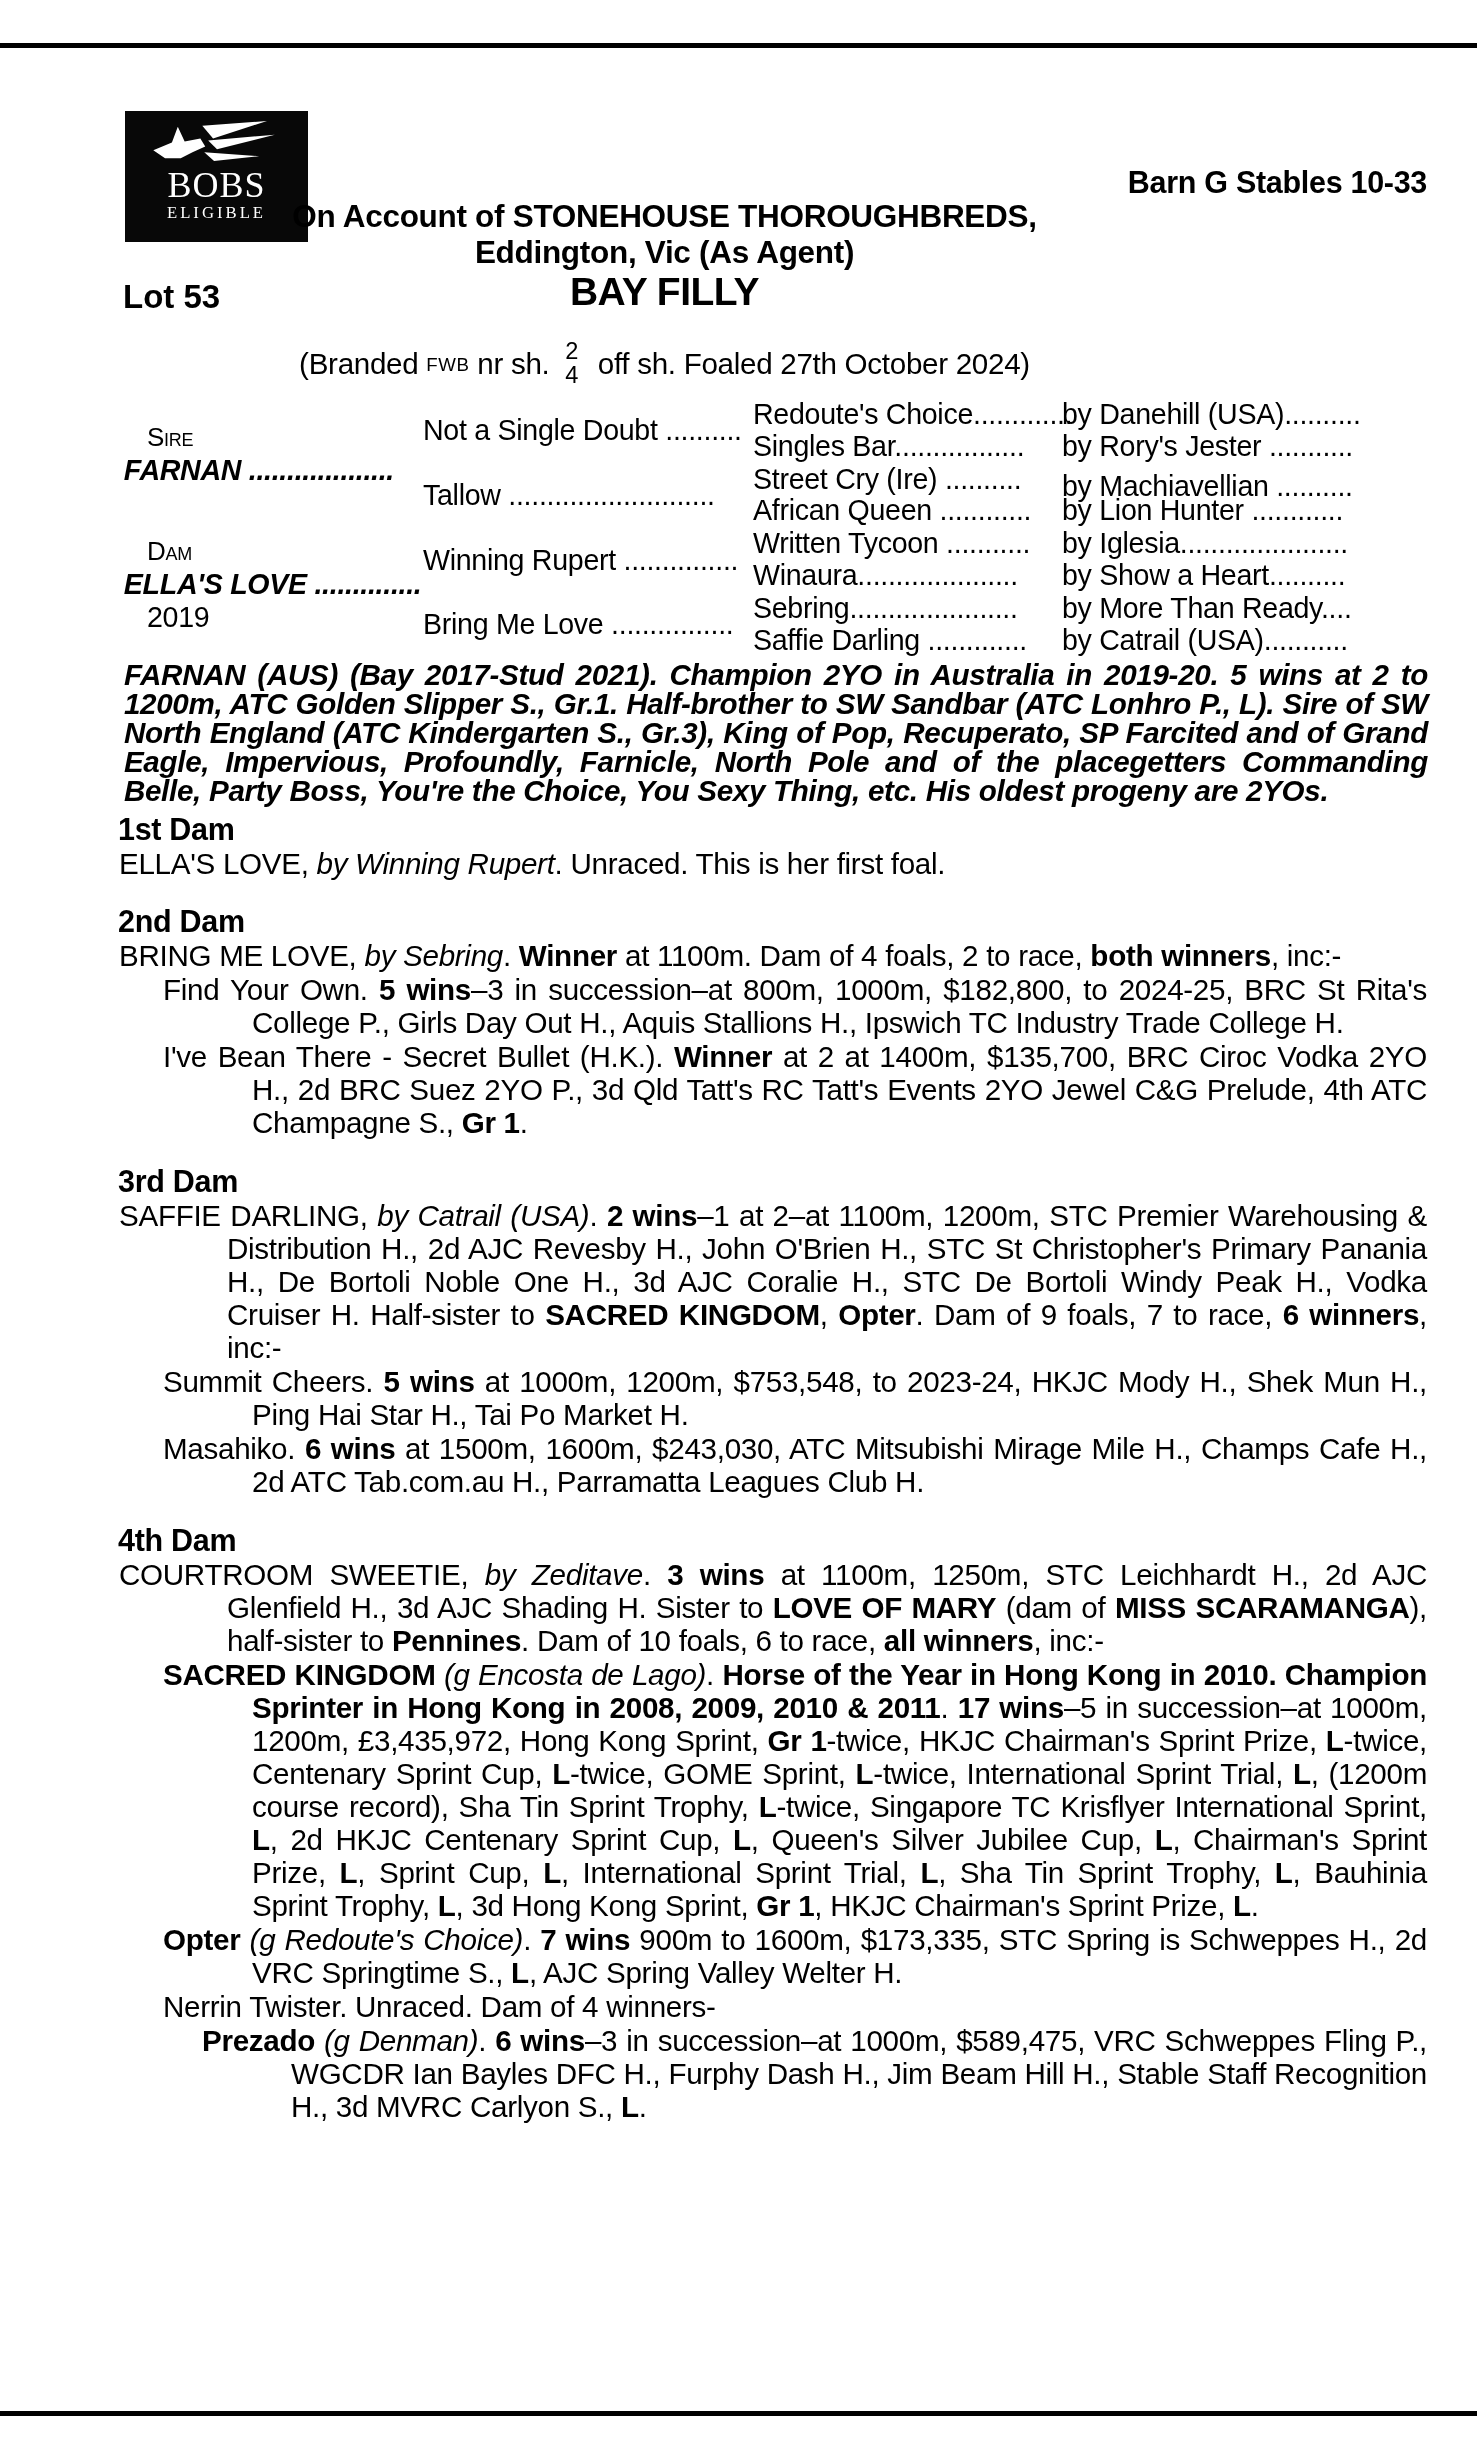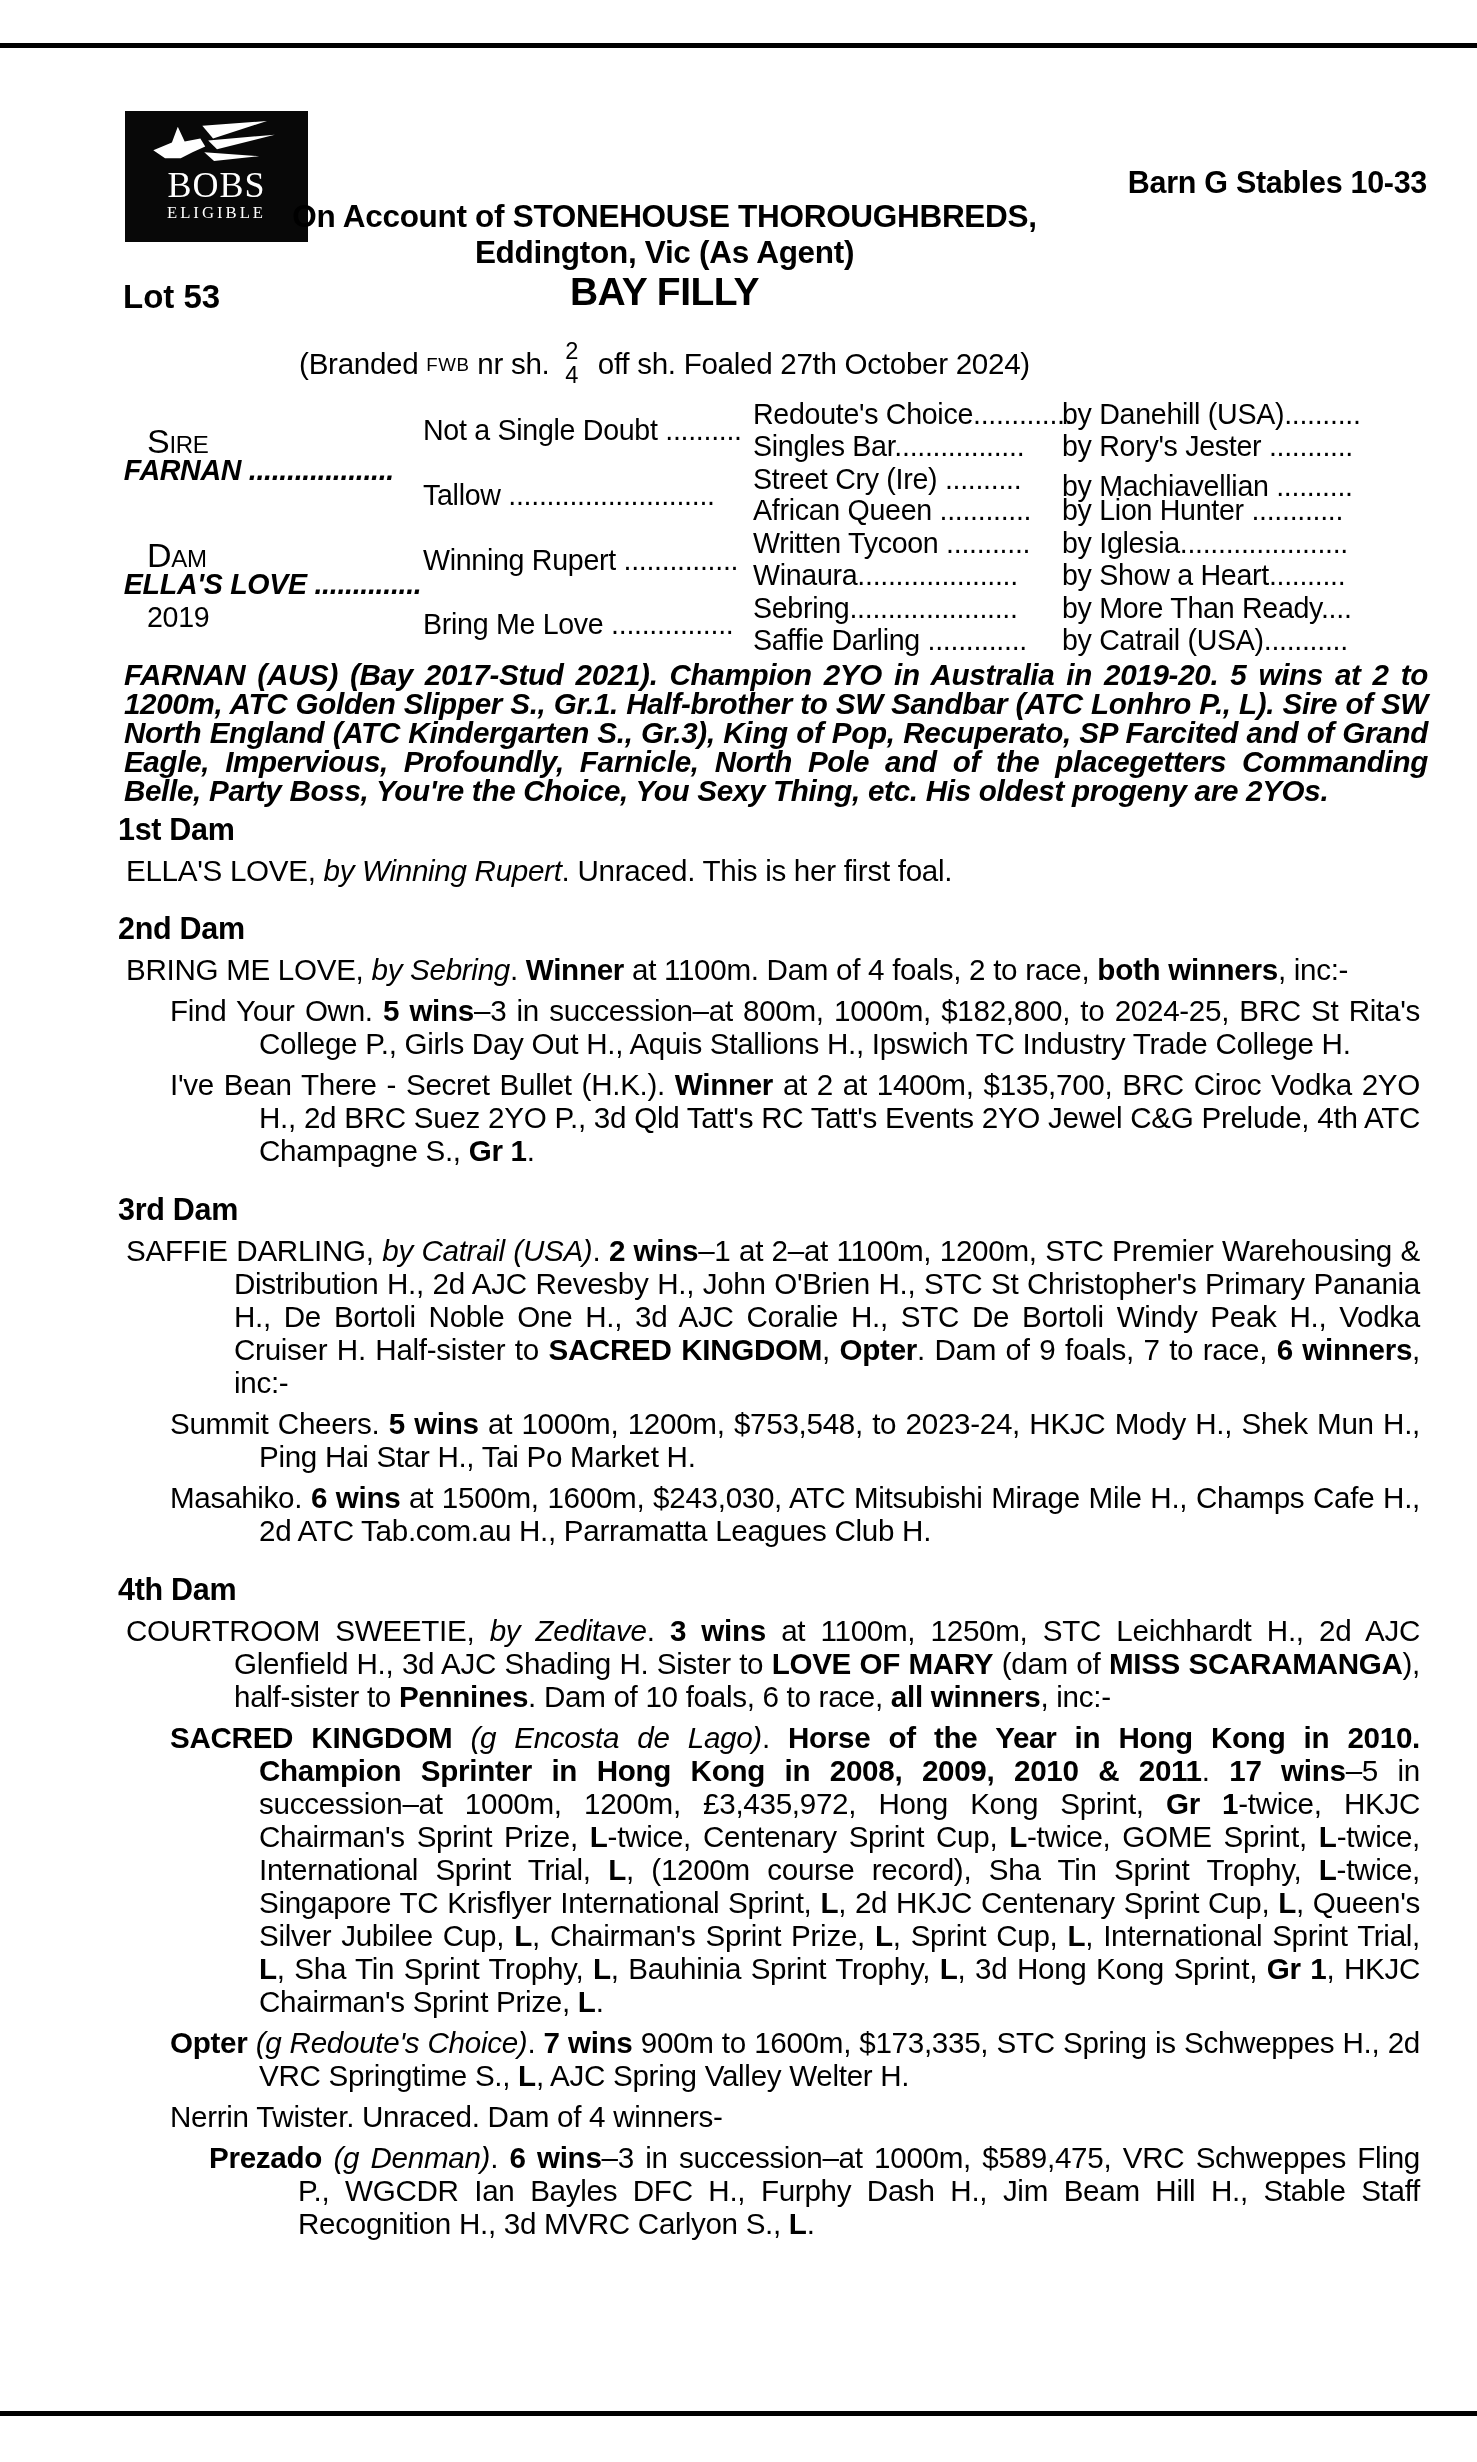"Sire" .ped-label { font-size: 34px -> 26px }
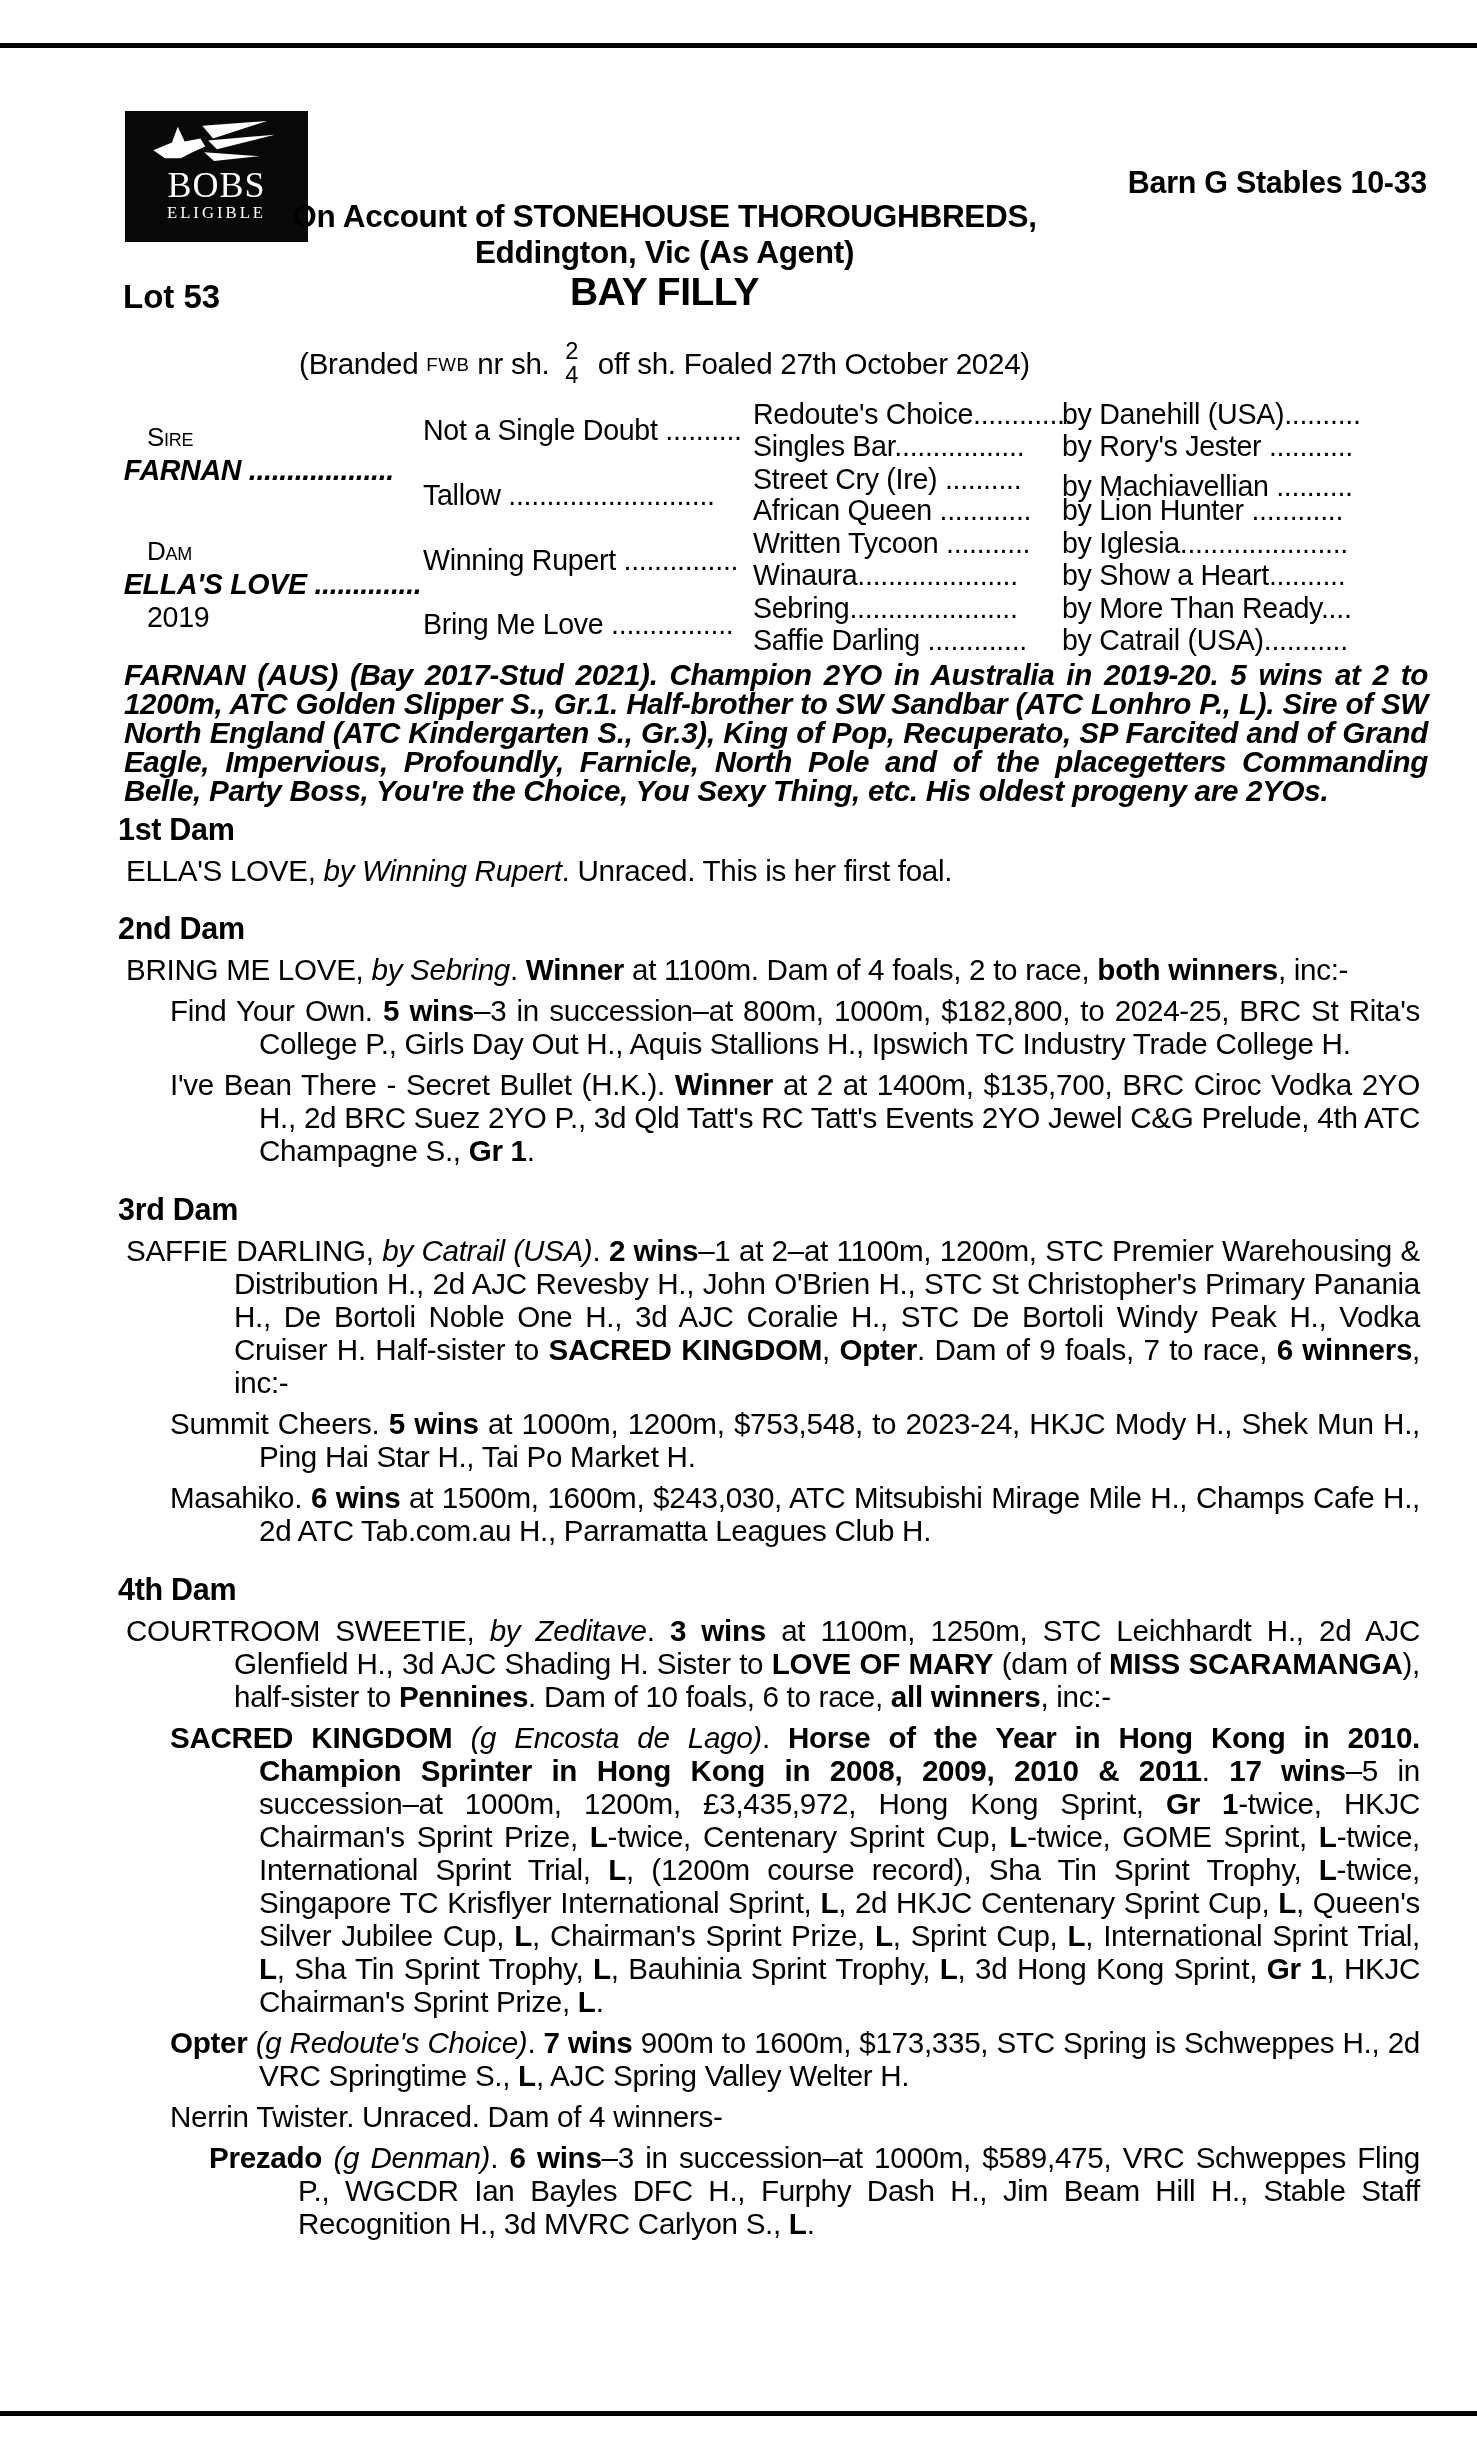"ELLA'S LOVE, by Winning Rupert." p.ped-p { margin: 8px -> 1px }
